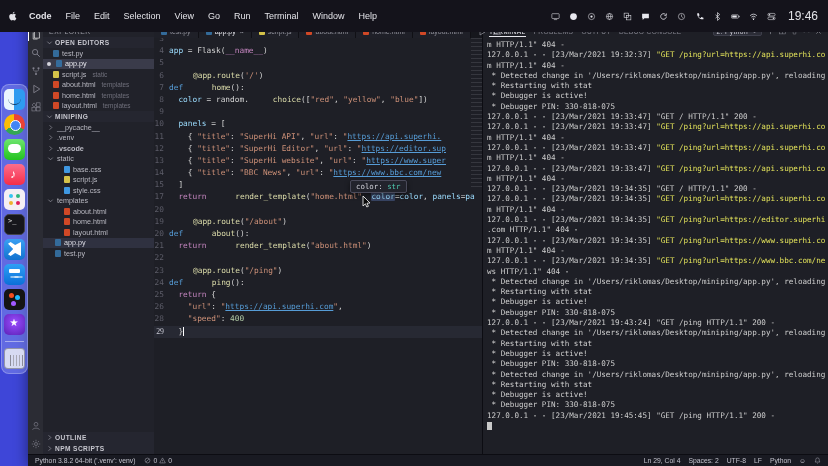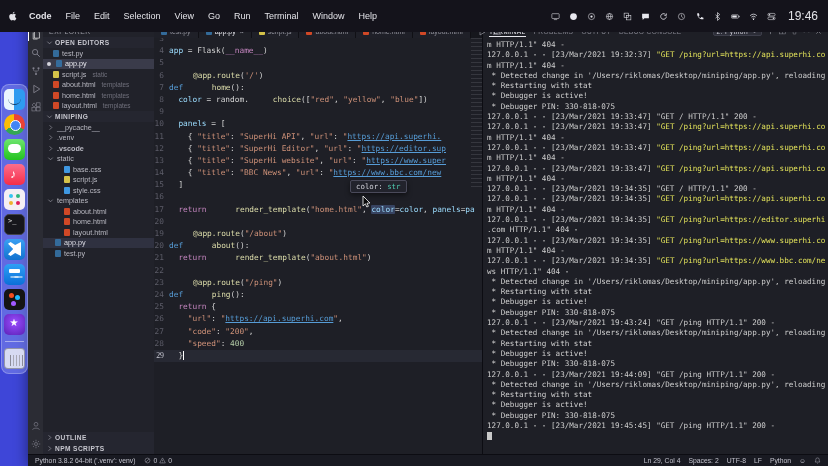"16" div.cl { html: <div> <span>16</span> <span></span> </div> -> none }
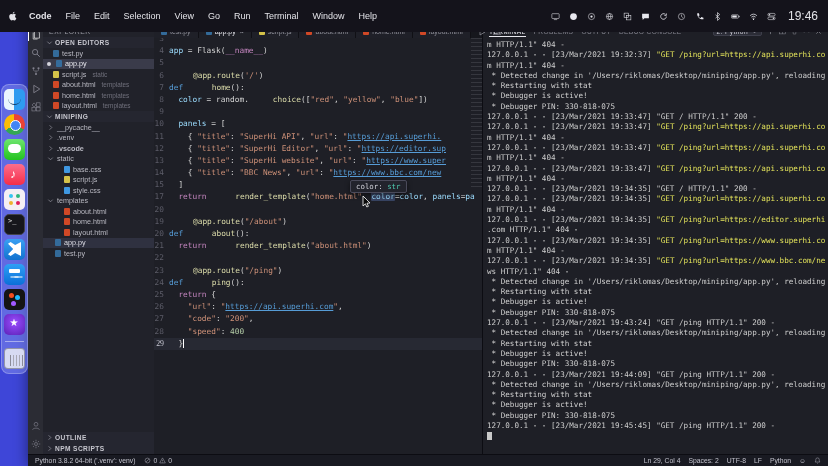"27" div.cl { html: <div> <span>27</span> <span><span> </span><span>"code"</span><span>: </span><span>"200"</span><span>,</span></span> </div> -> none }
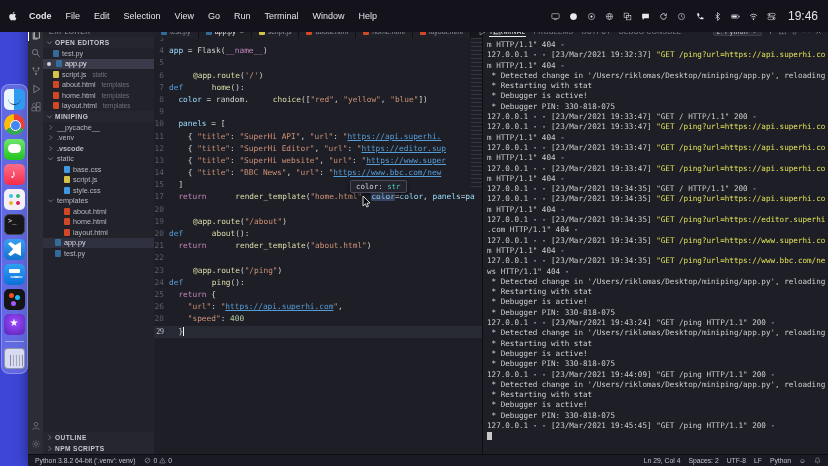"127.0.0.1 - - [23/Mar/2021 19:44:09]" div.trow { html: <div><span>127.0.0.1 - - [23/Mar/2021 19:44:09] "GET /ping HTTP/1.1" 200 -</span></div> -> none }
